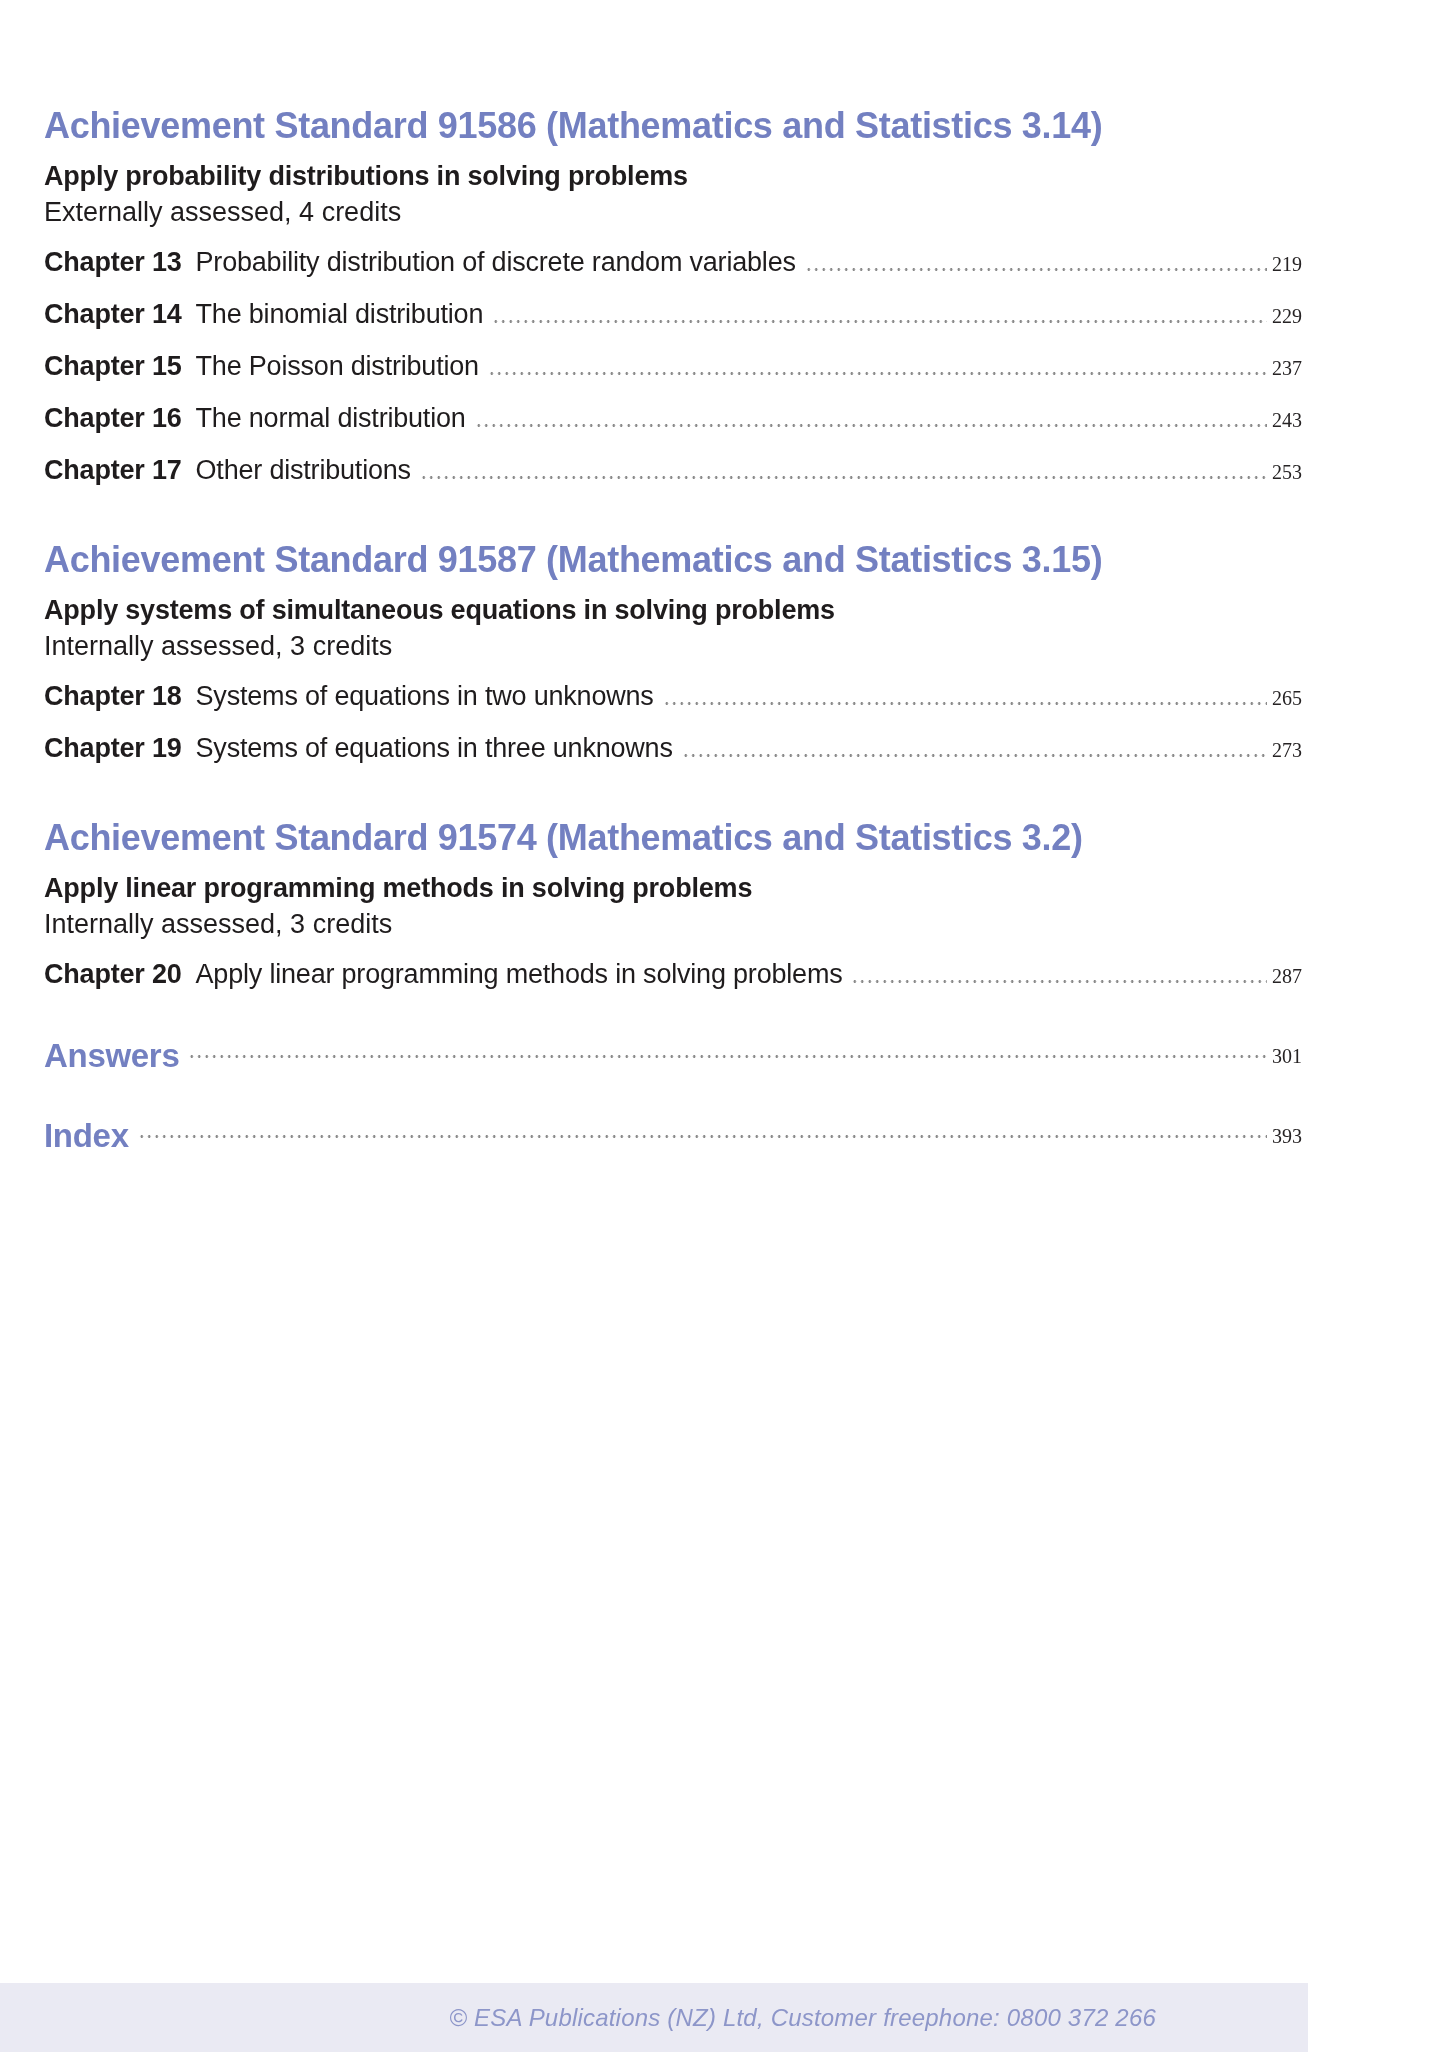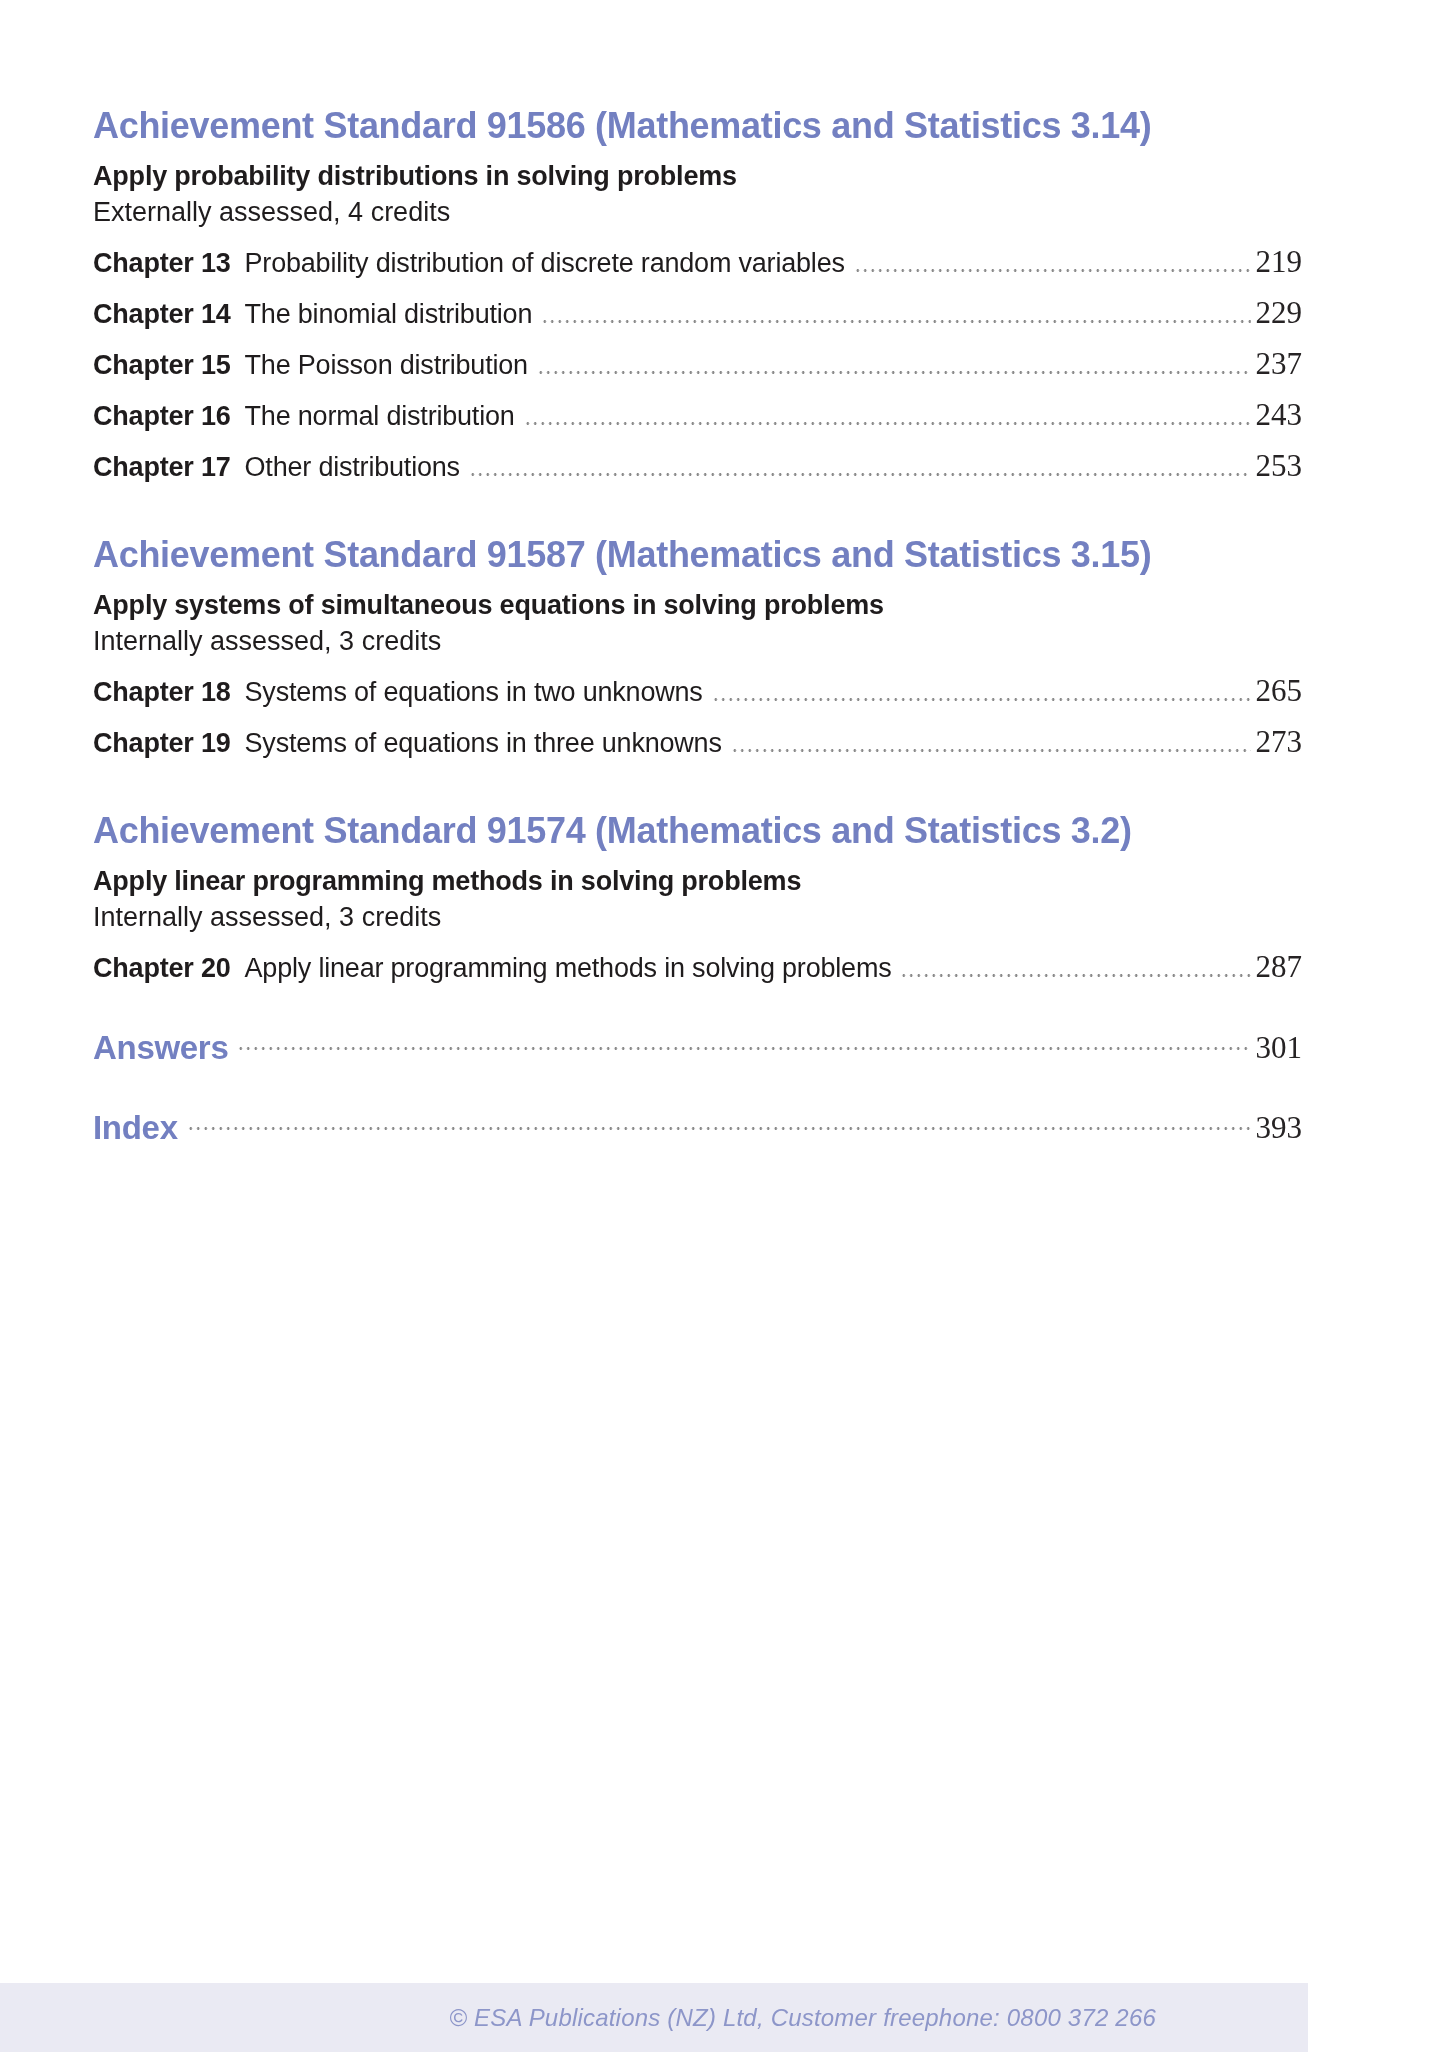"Achievement Standard 91586 (Mathematics" .content { padding: 104px 143px 0 93px -> 104px 143px 0 44px }
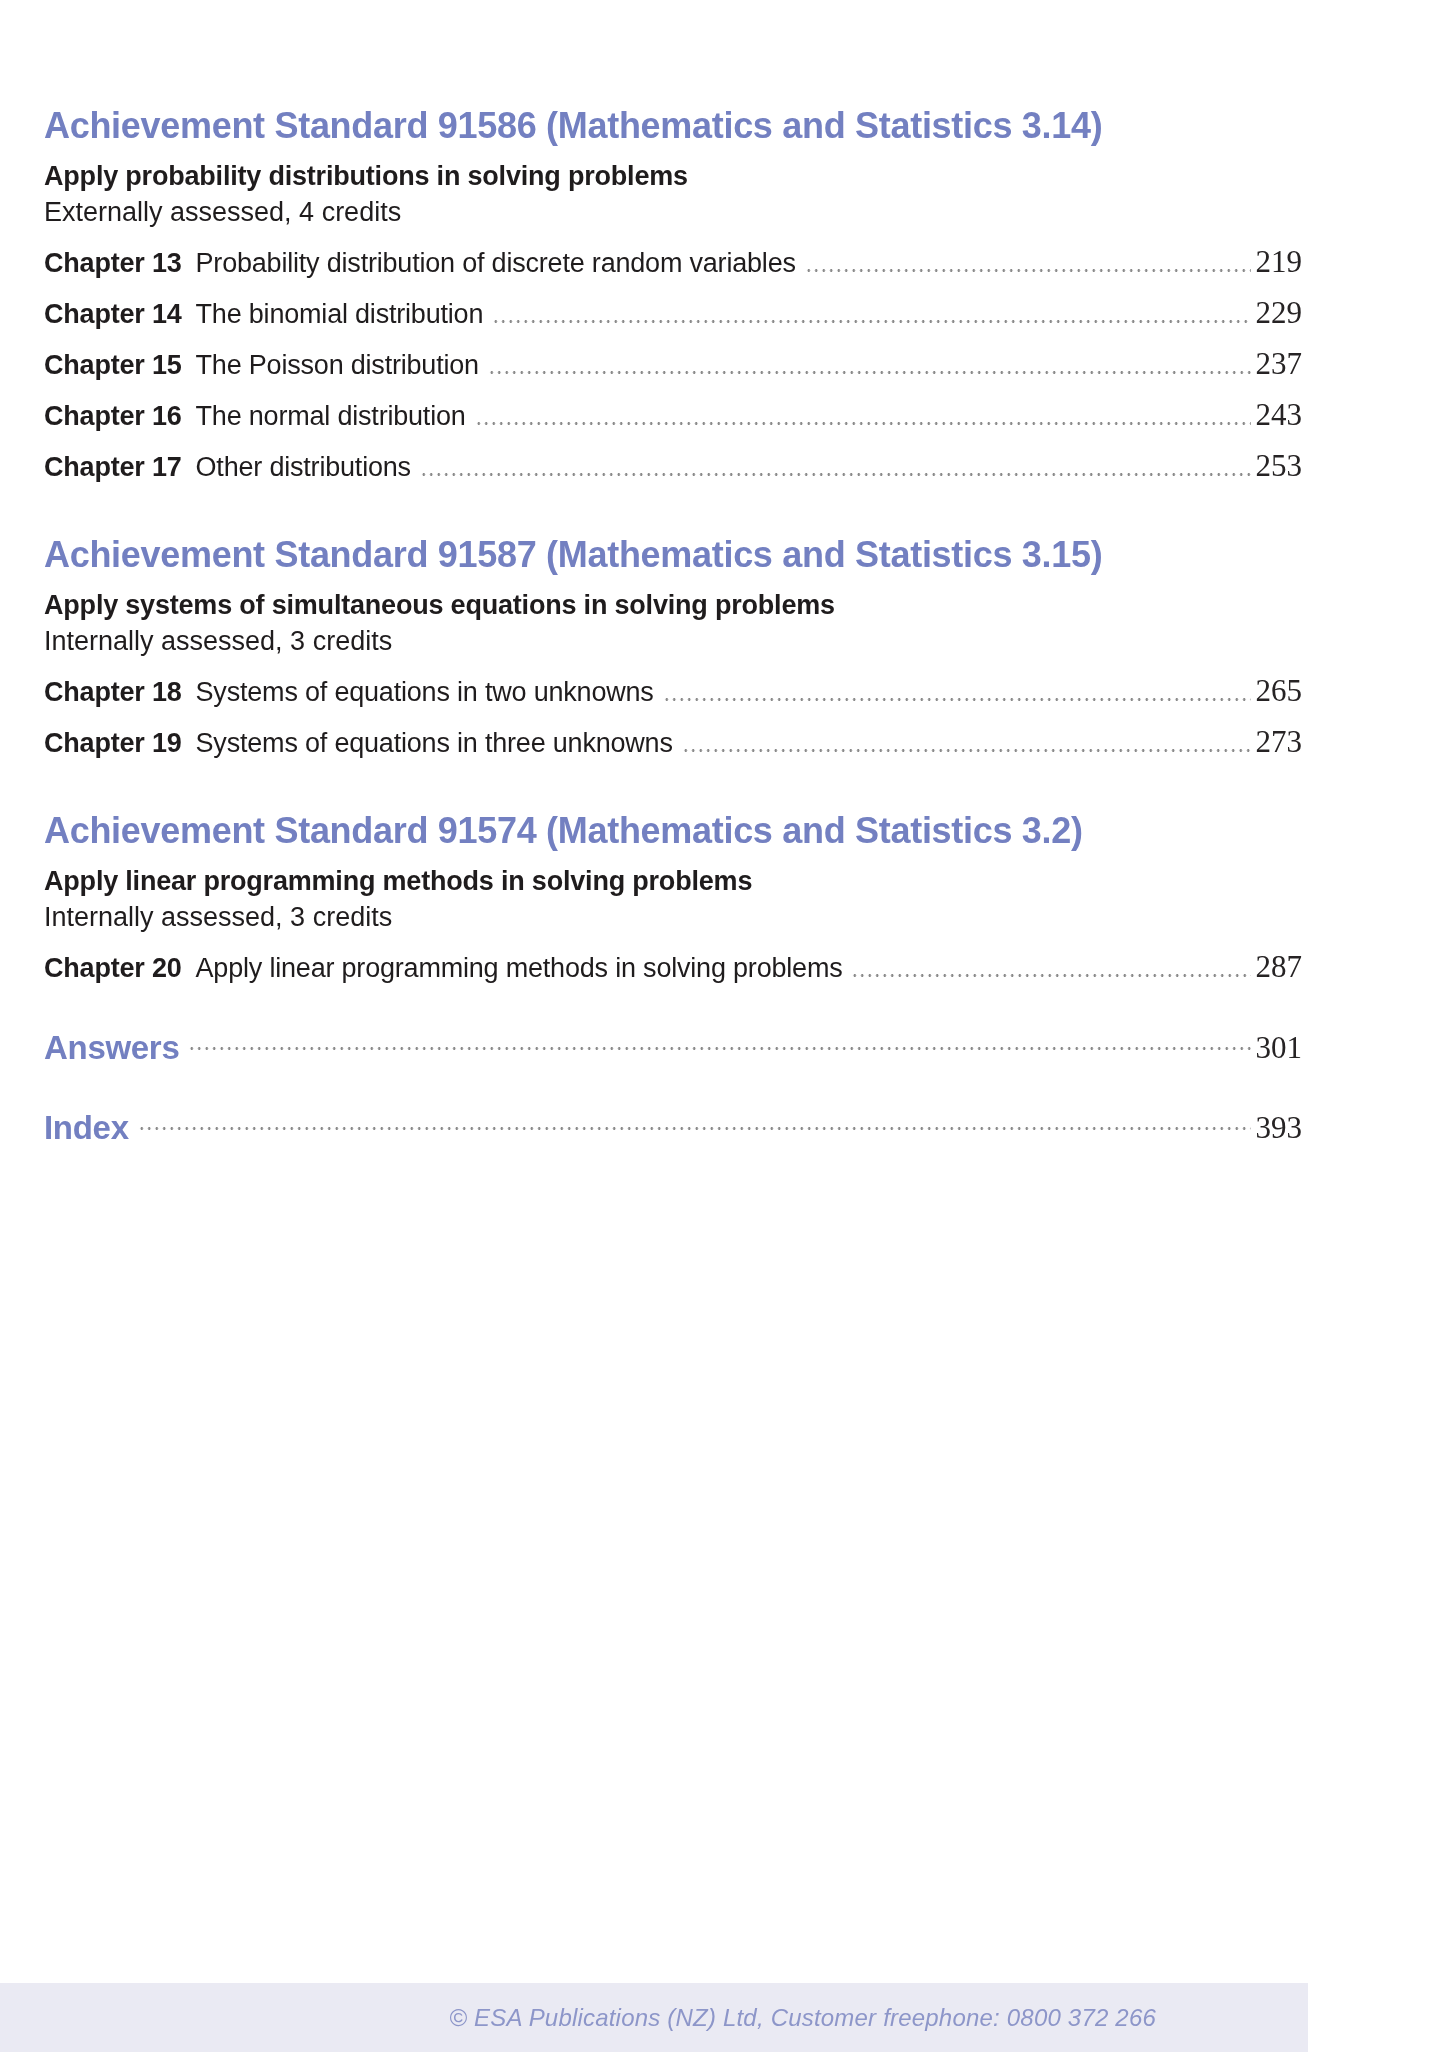"219" .page-num { font-size: 31px -> 20px }
